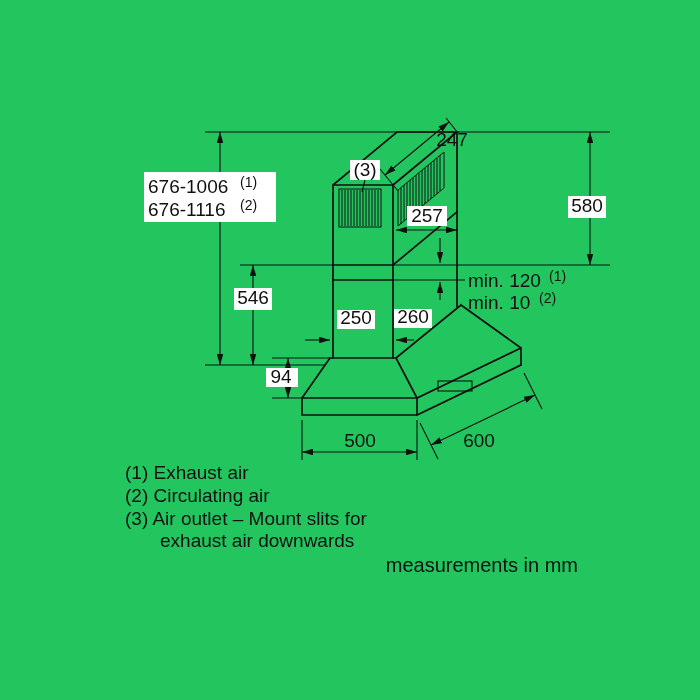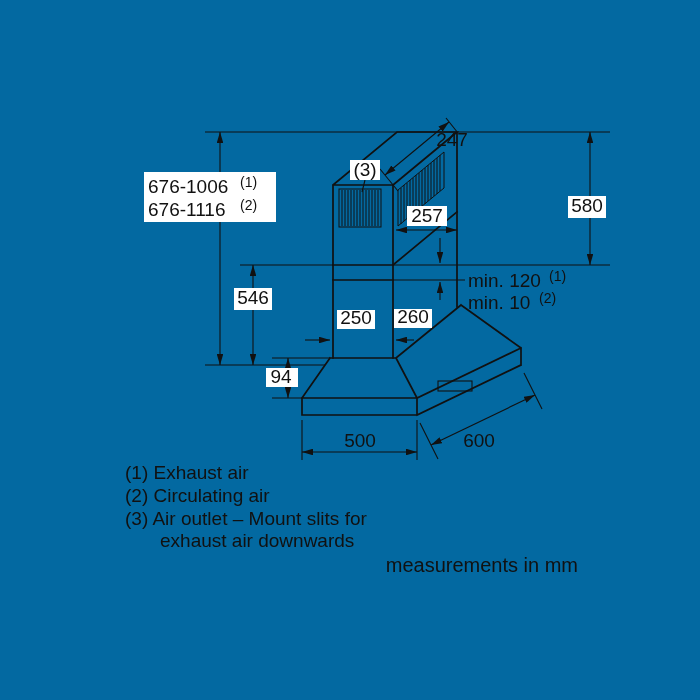"247" .page { background: #0369a1 -> #22c55e }
